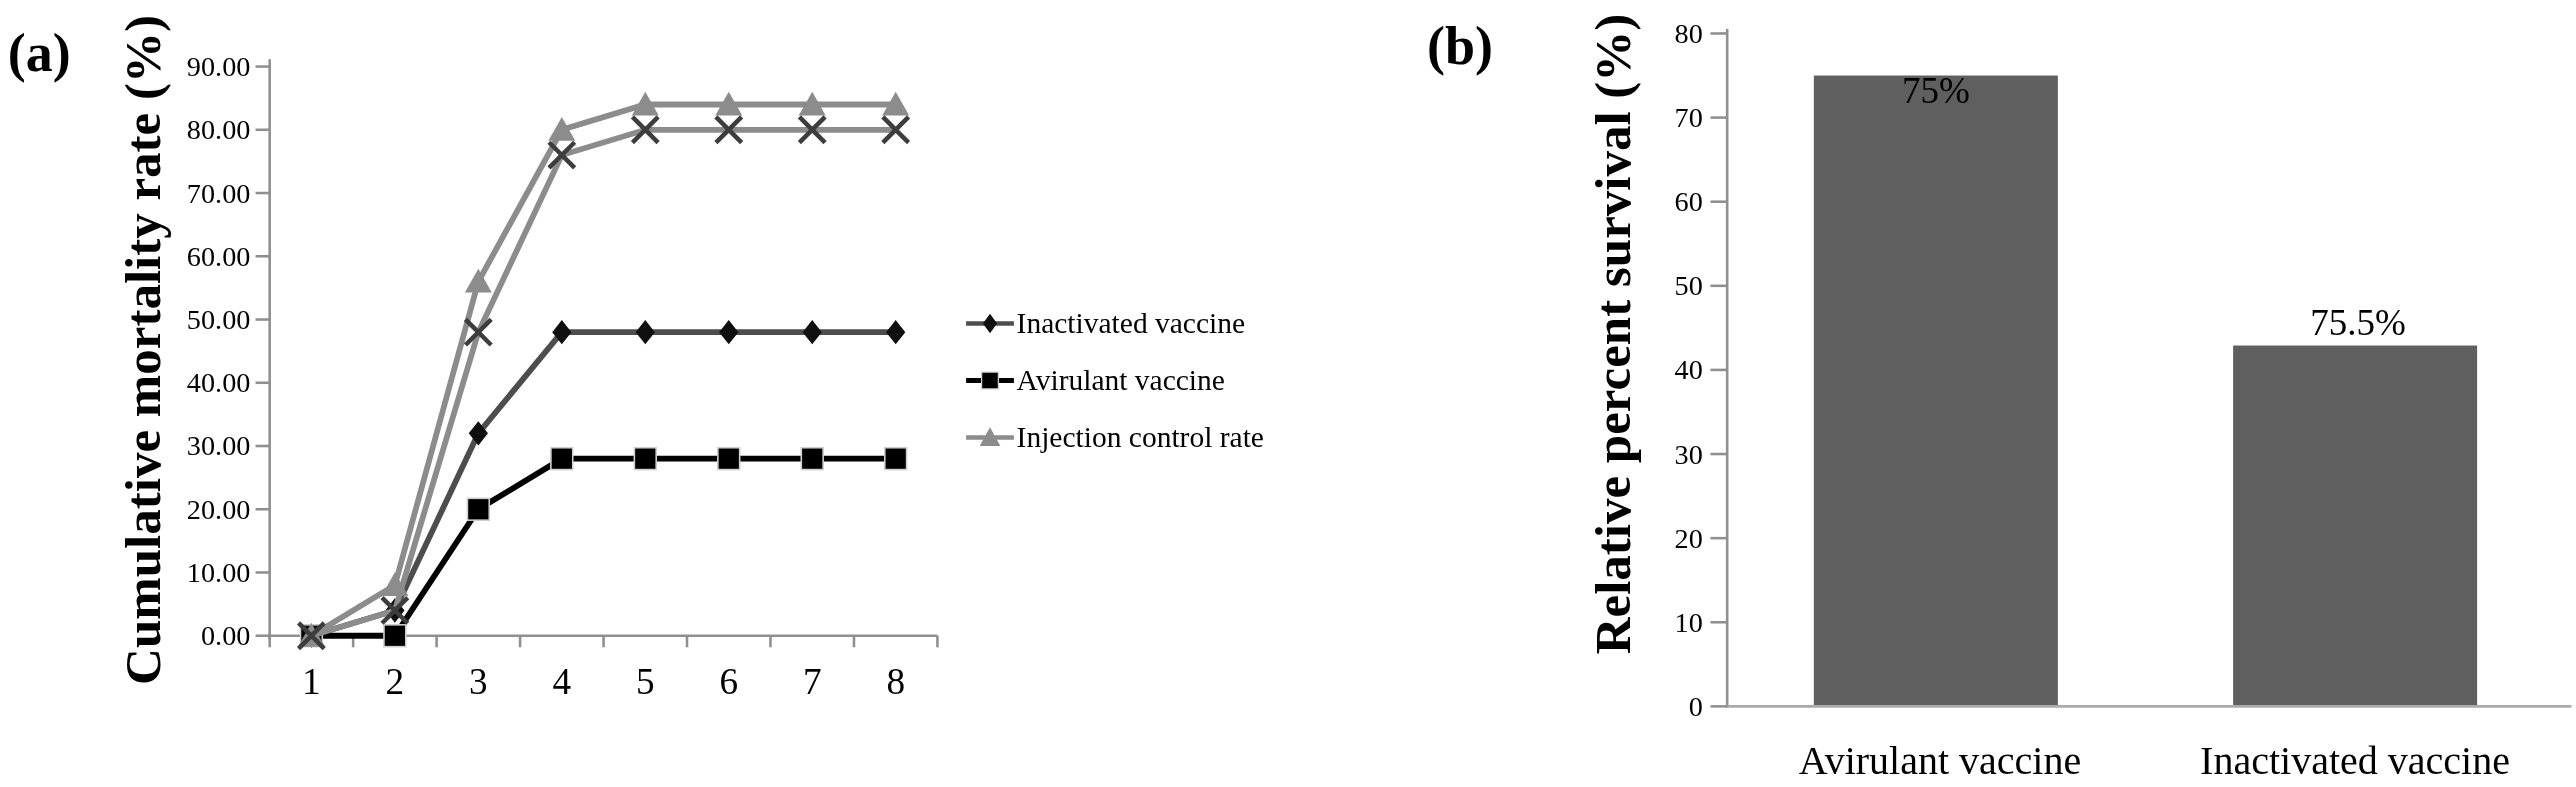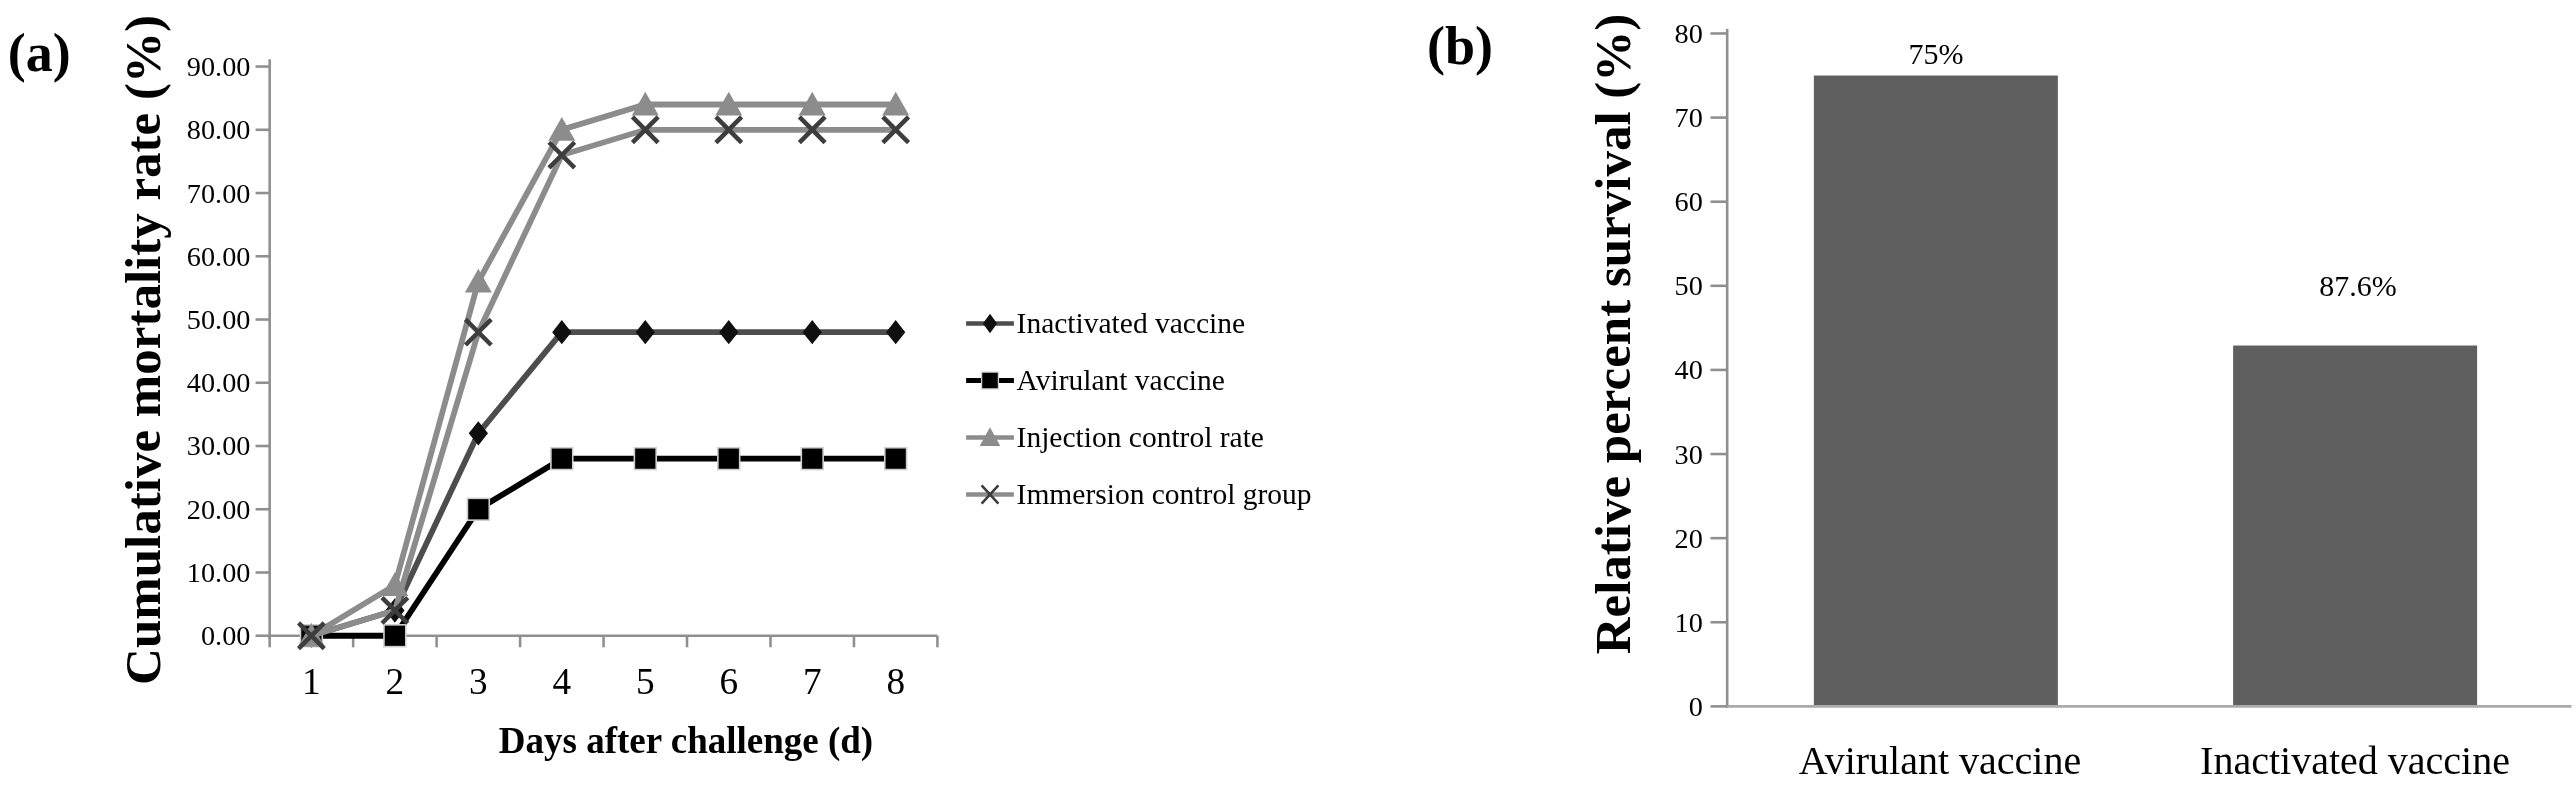"75%" .bar-label { font-size: 30px -> 37px; margin-top: none -> 36px }
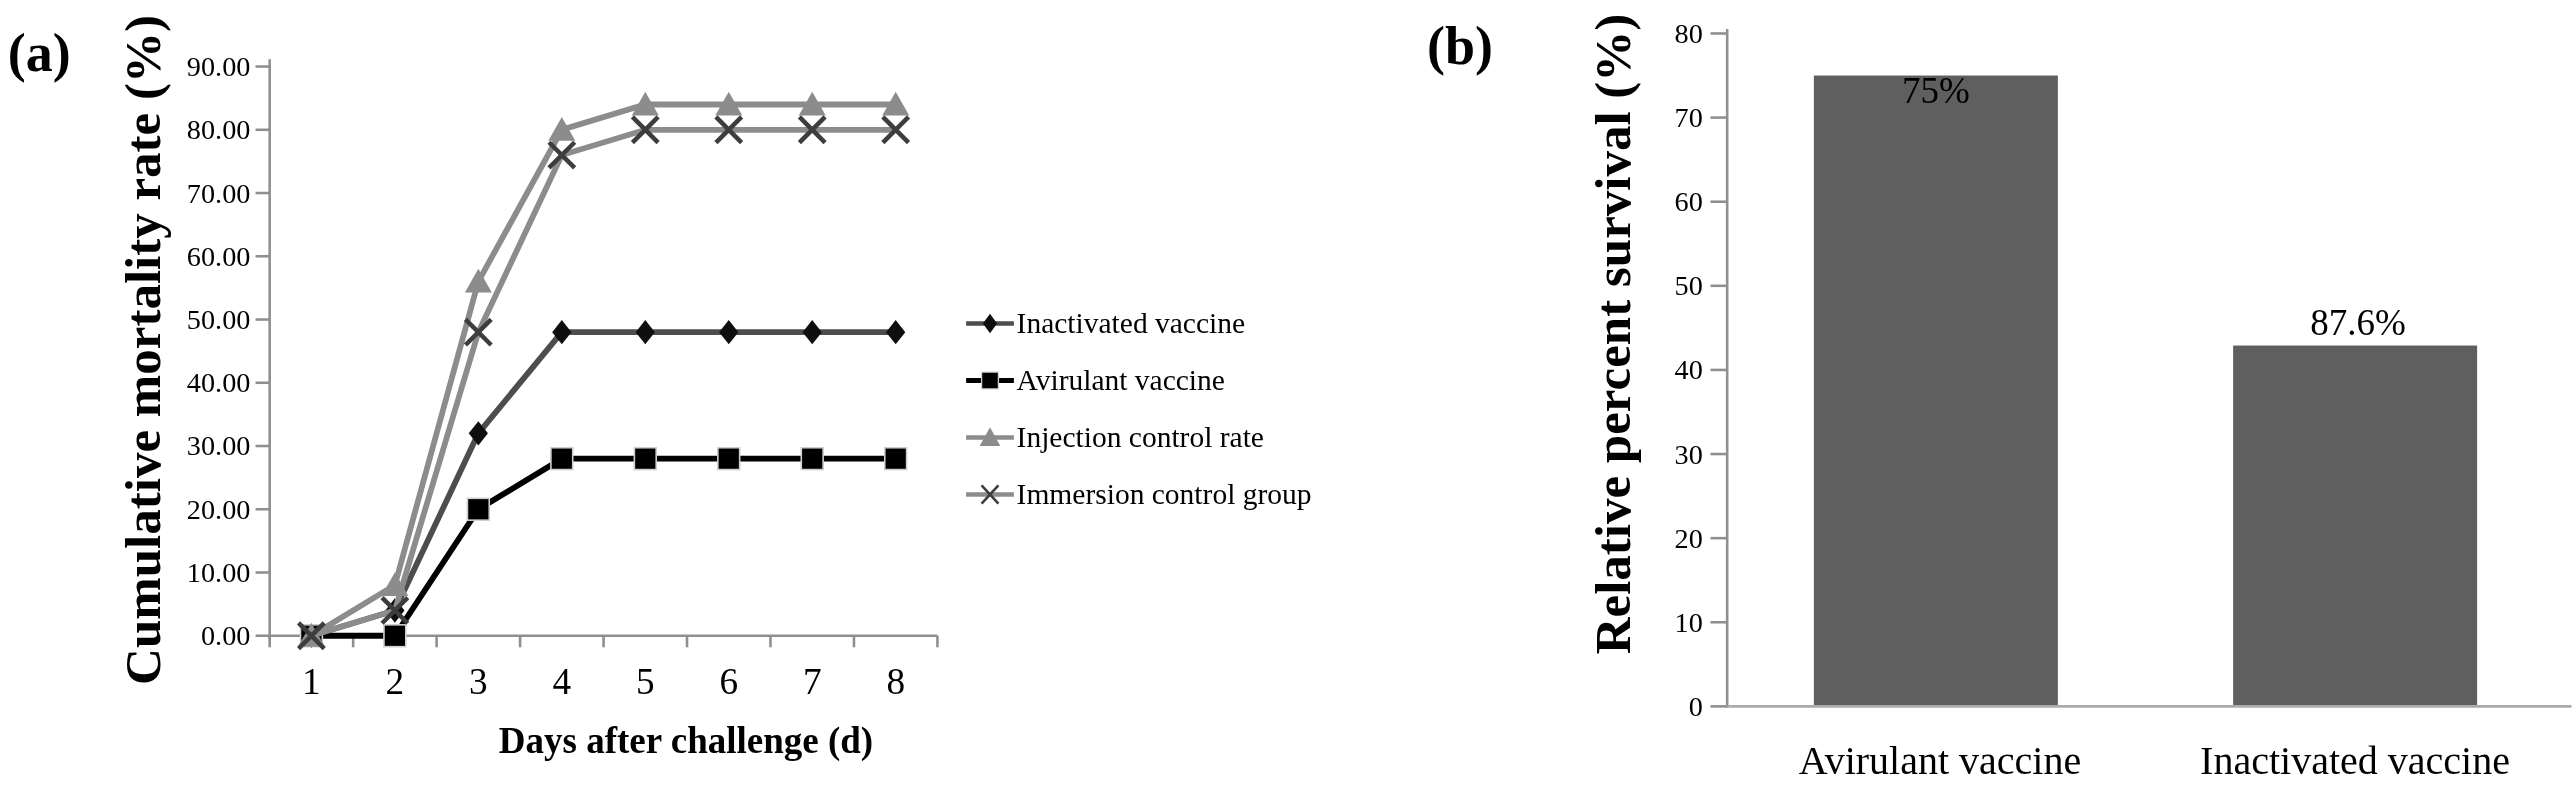"87.6%" div.overlay { text: 87.6% -> 75.5% }
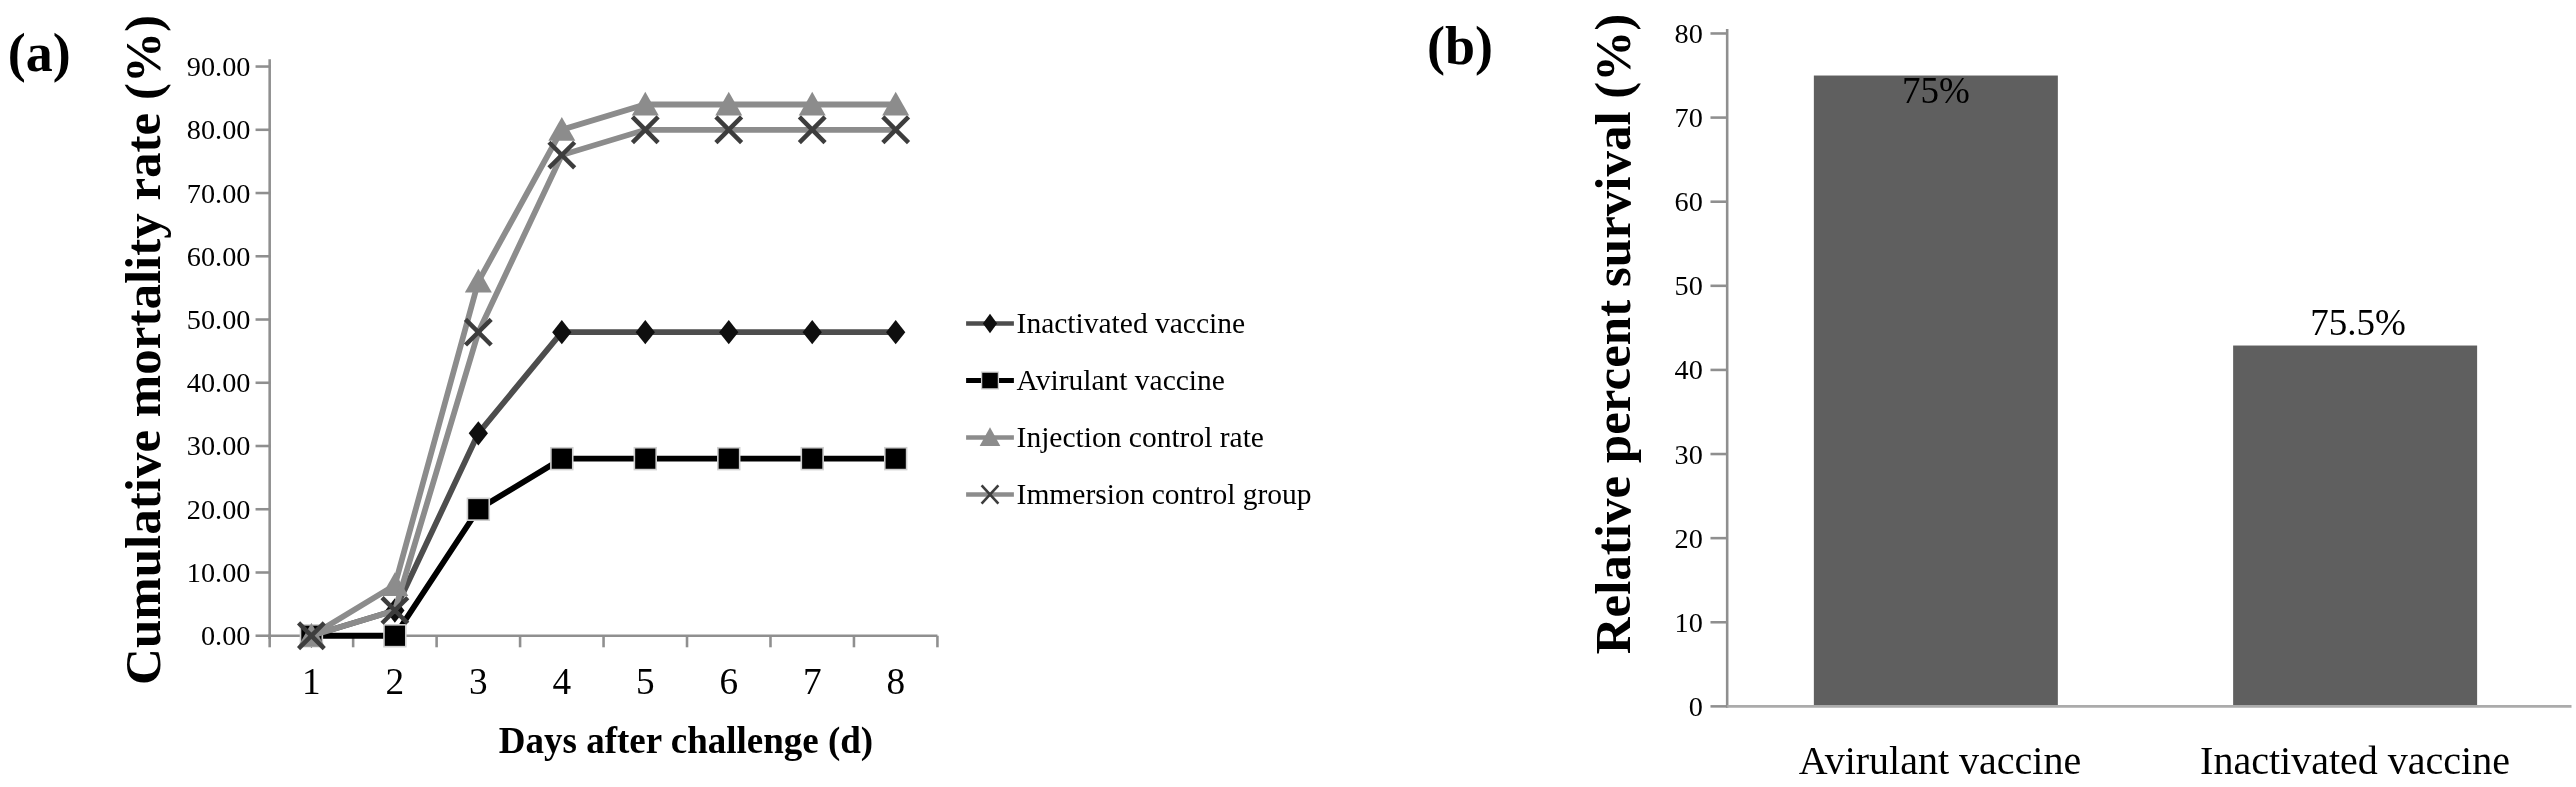"Immersion control group" div.legend-item { html: <div> <svg> <line></line> <g> <line></line> <line></line> </g> </svg> <span>Immersion control group</span> </div> -> none }
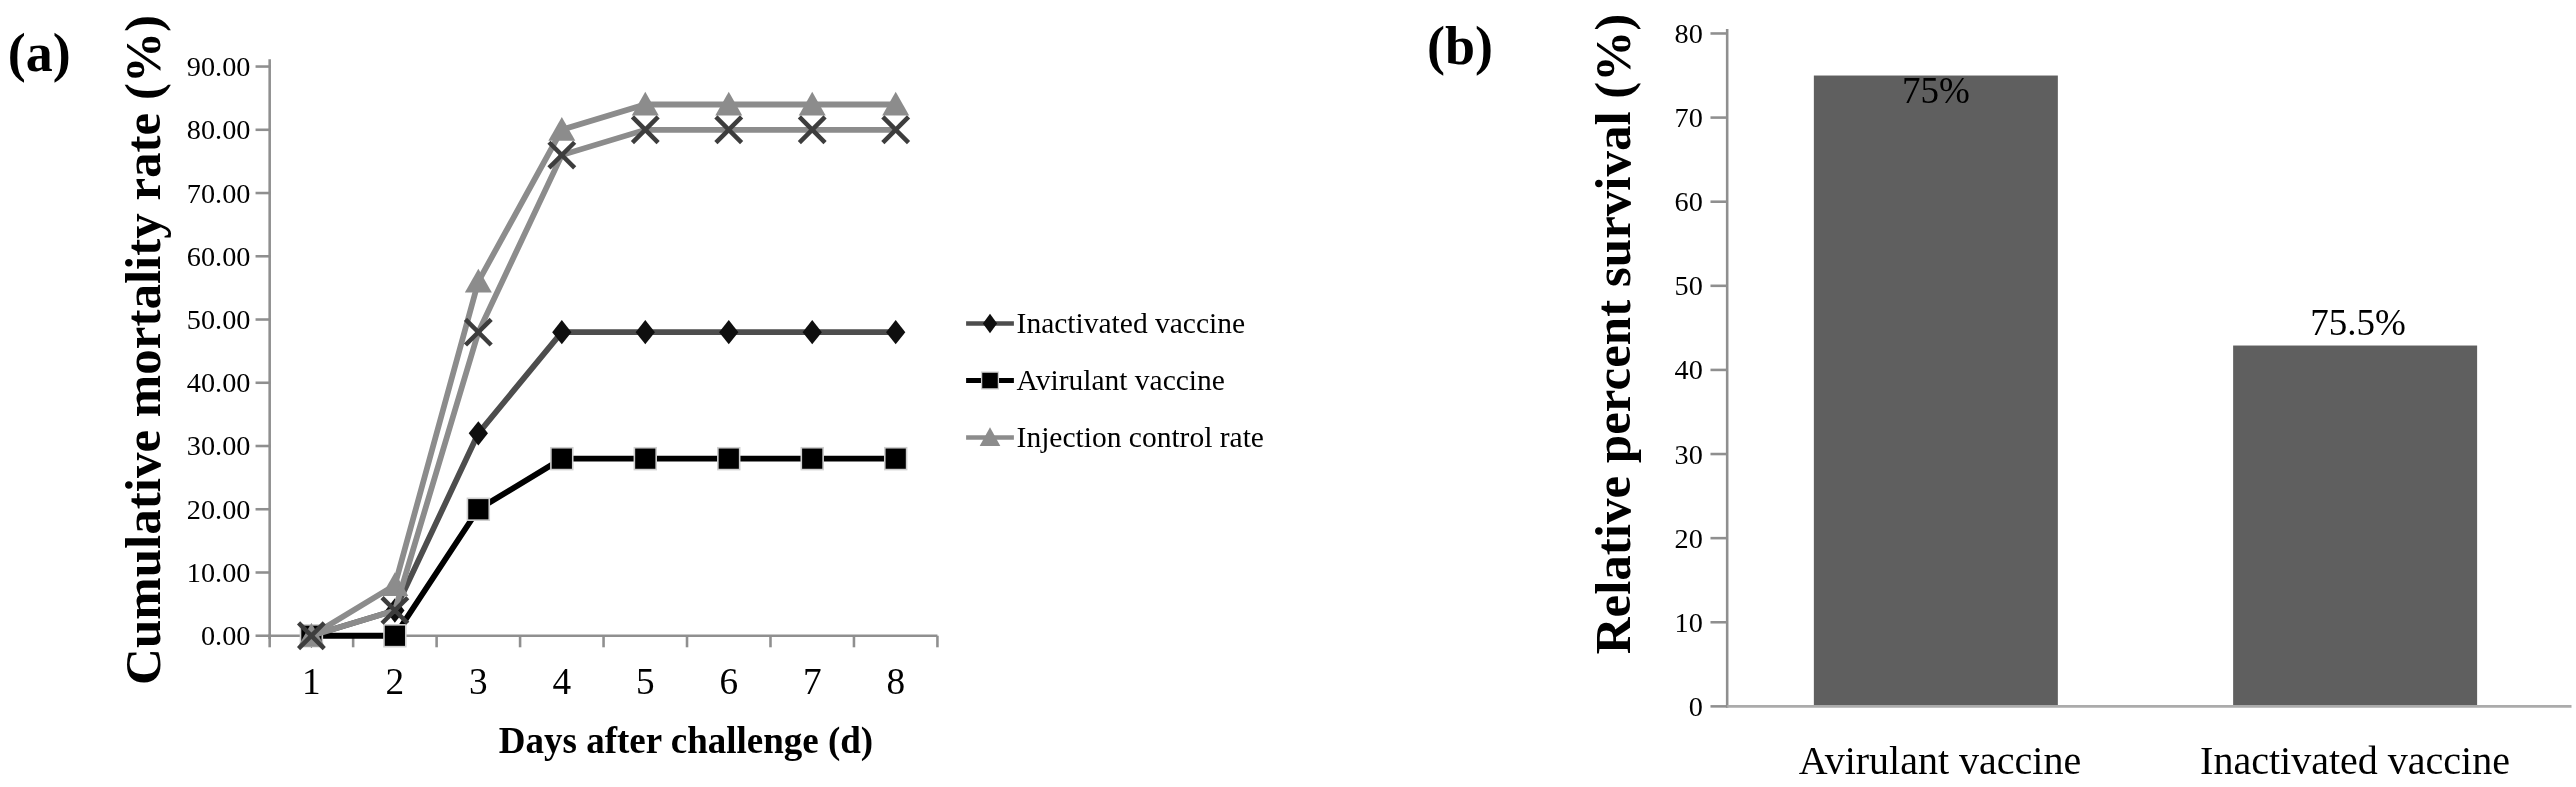"Days after challenge (d)" div.overlay { html: <div>Days after challenge (d)</div> -> none }
